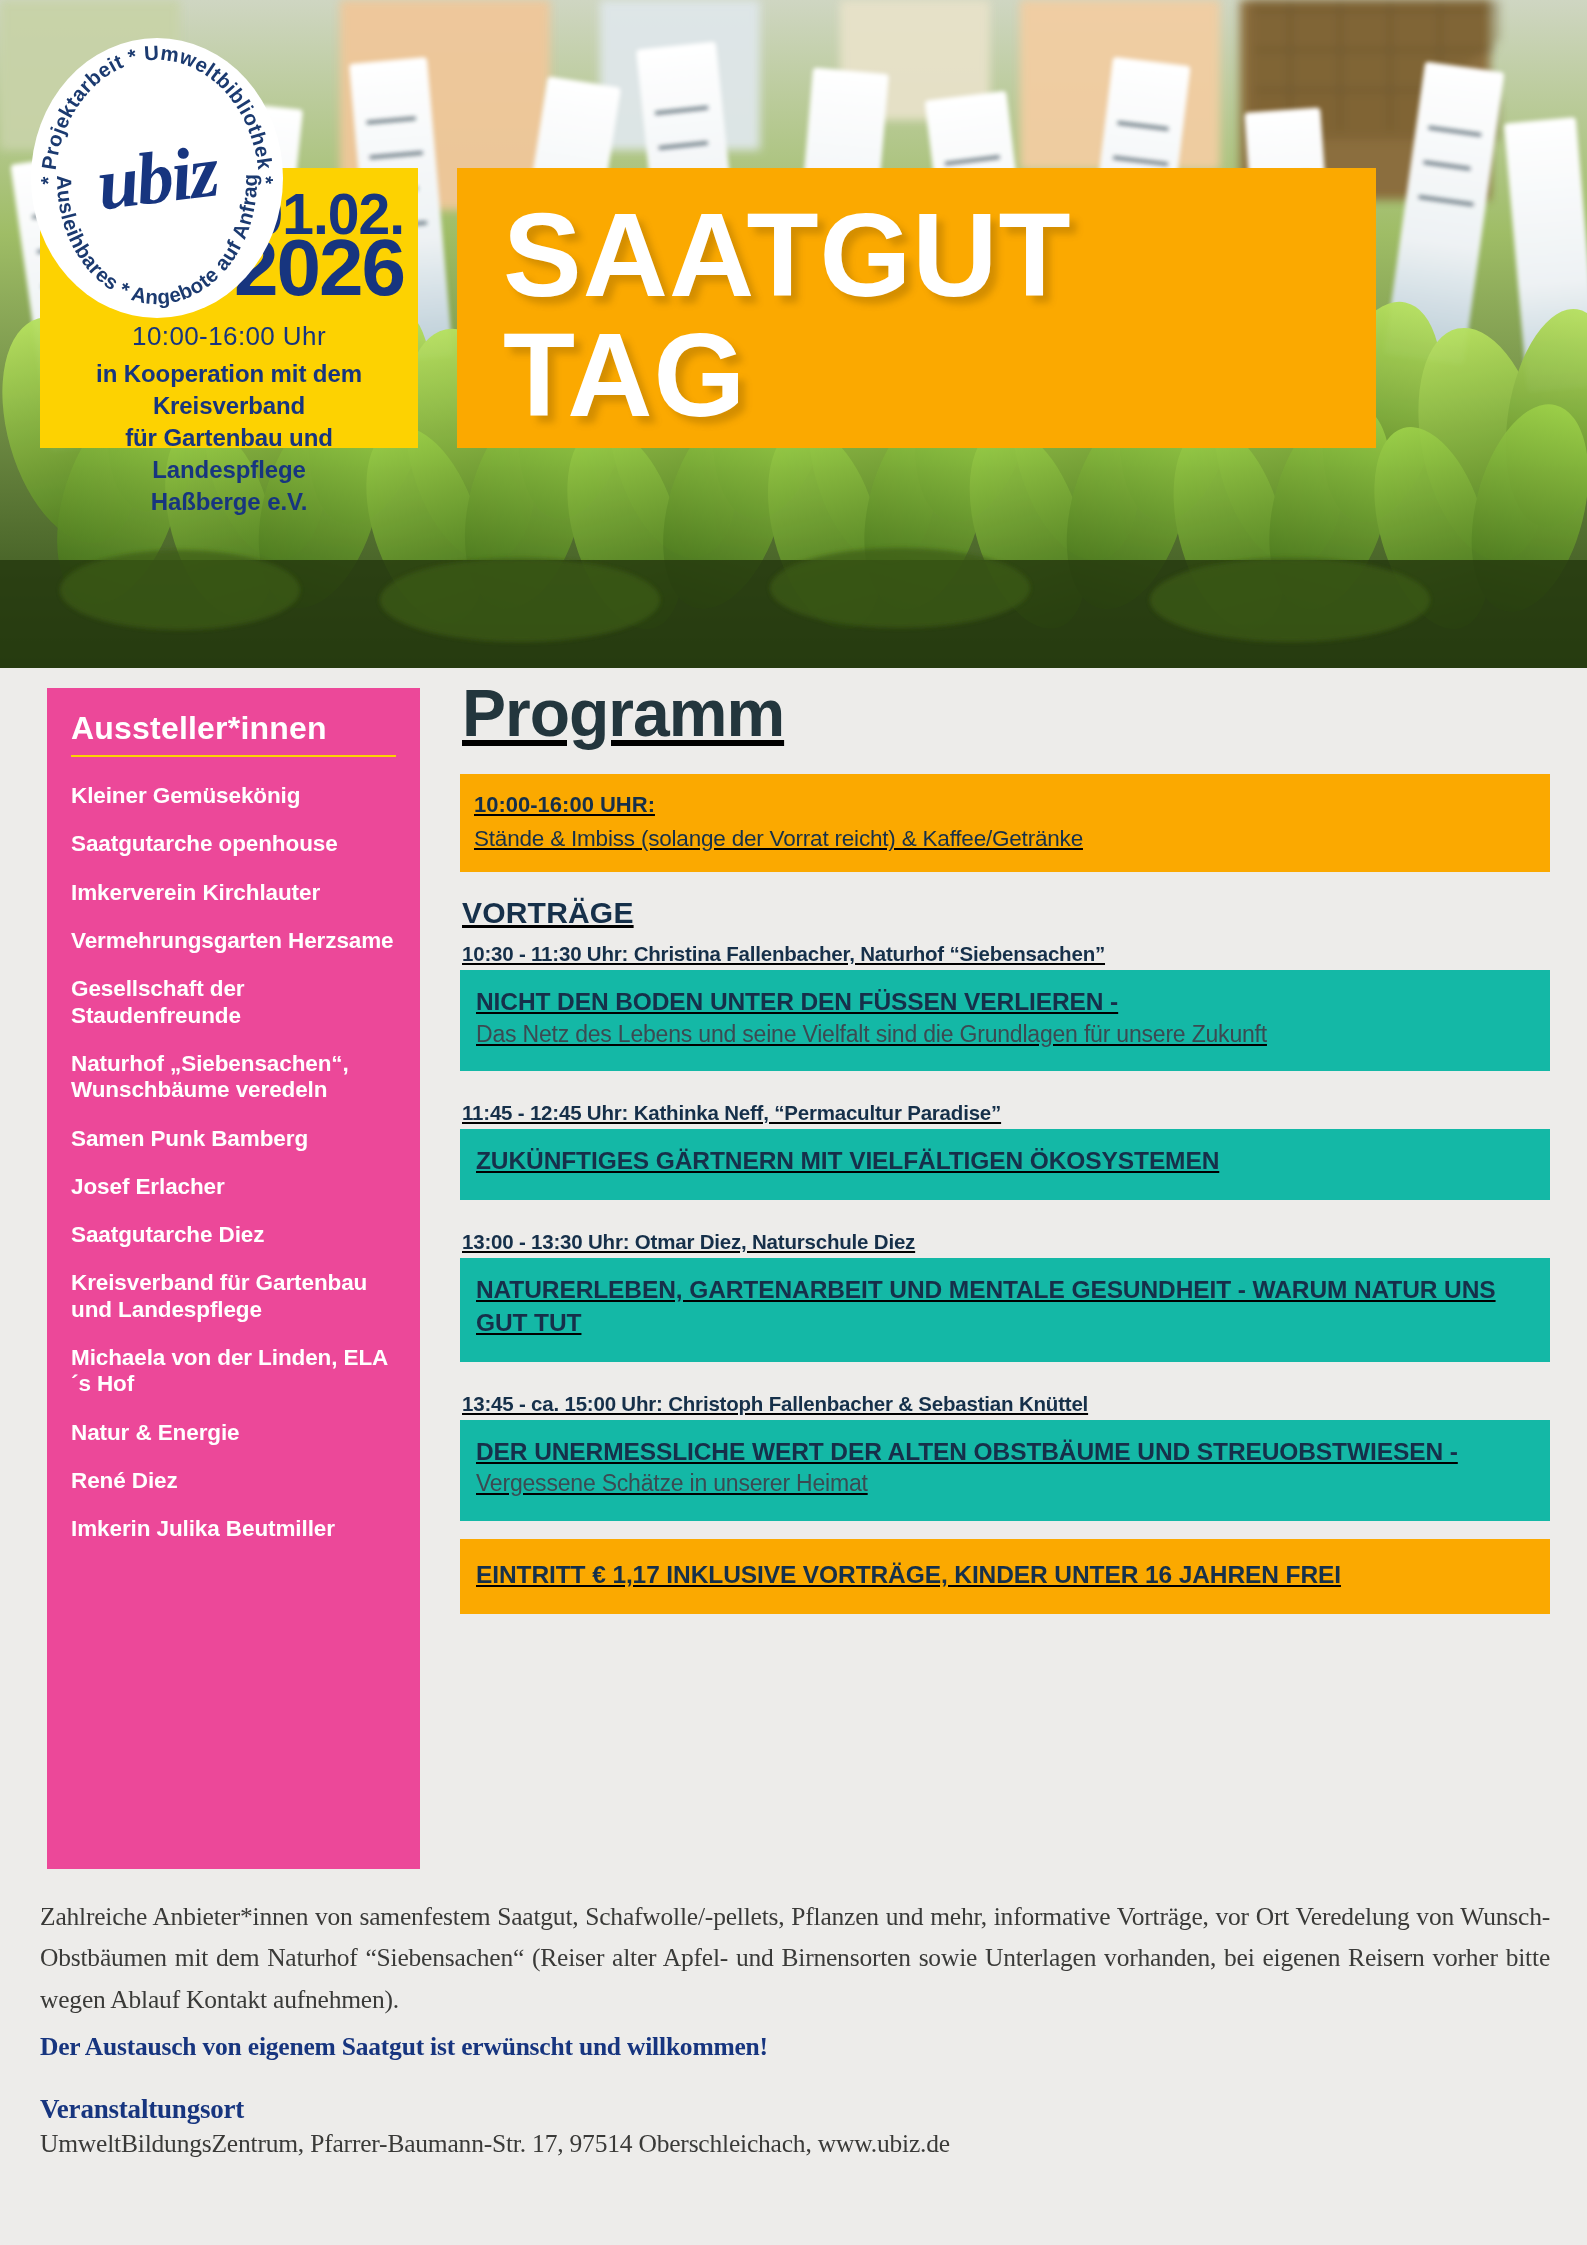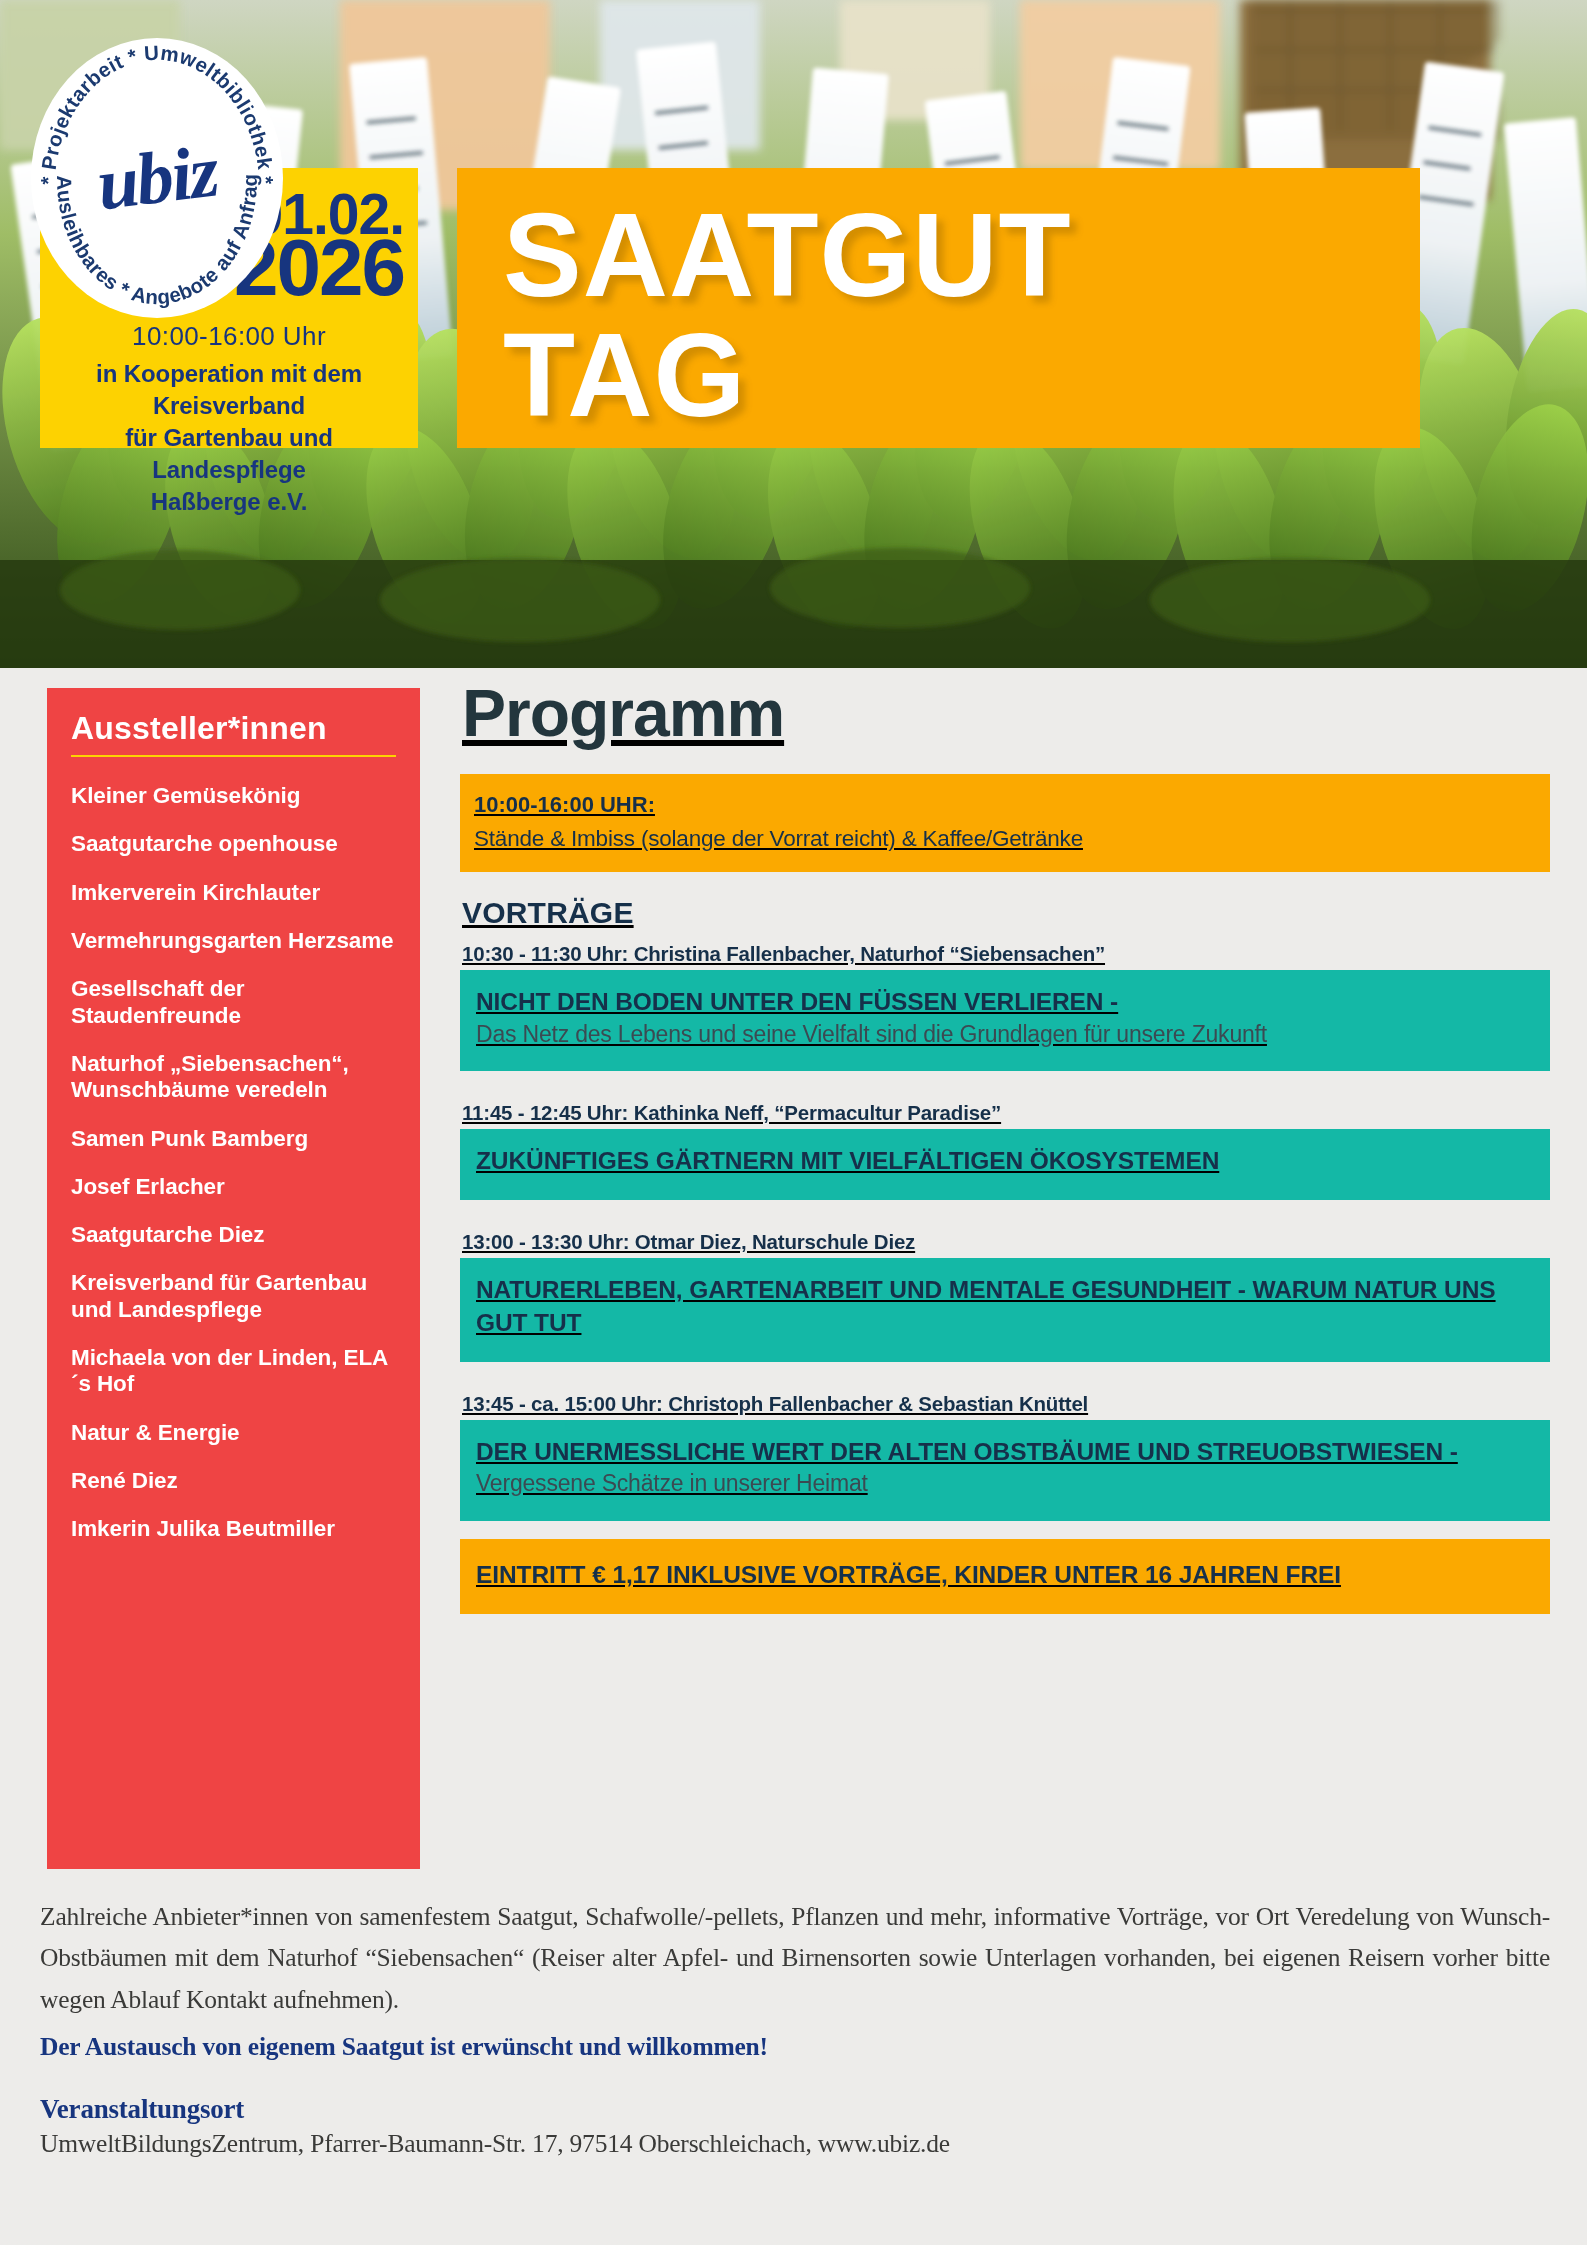"SAATGUT" .title-panel { padding-left: 44px -> none }
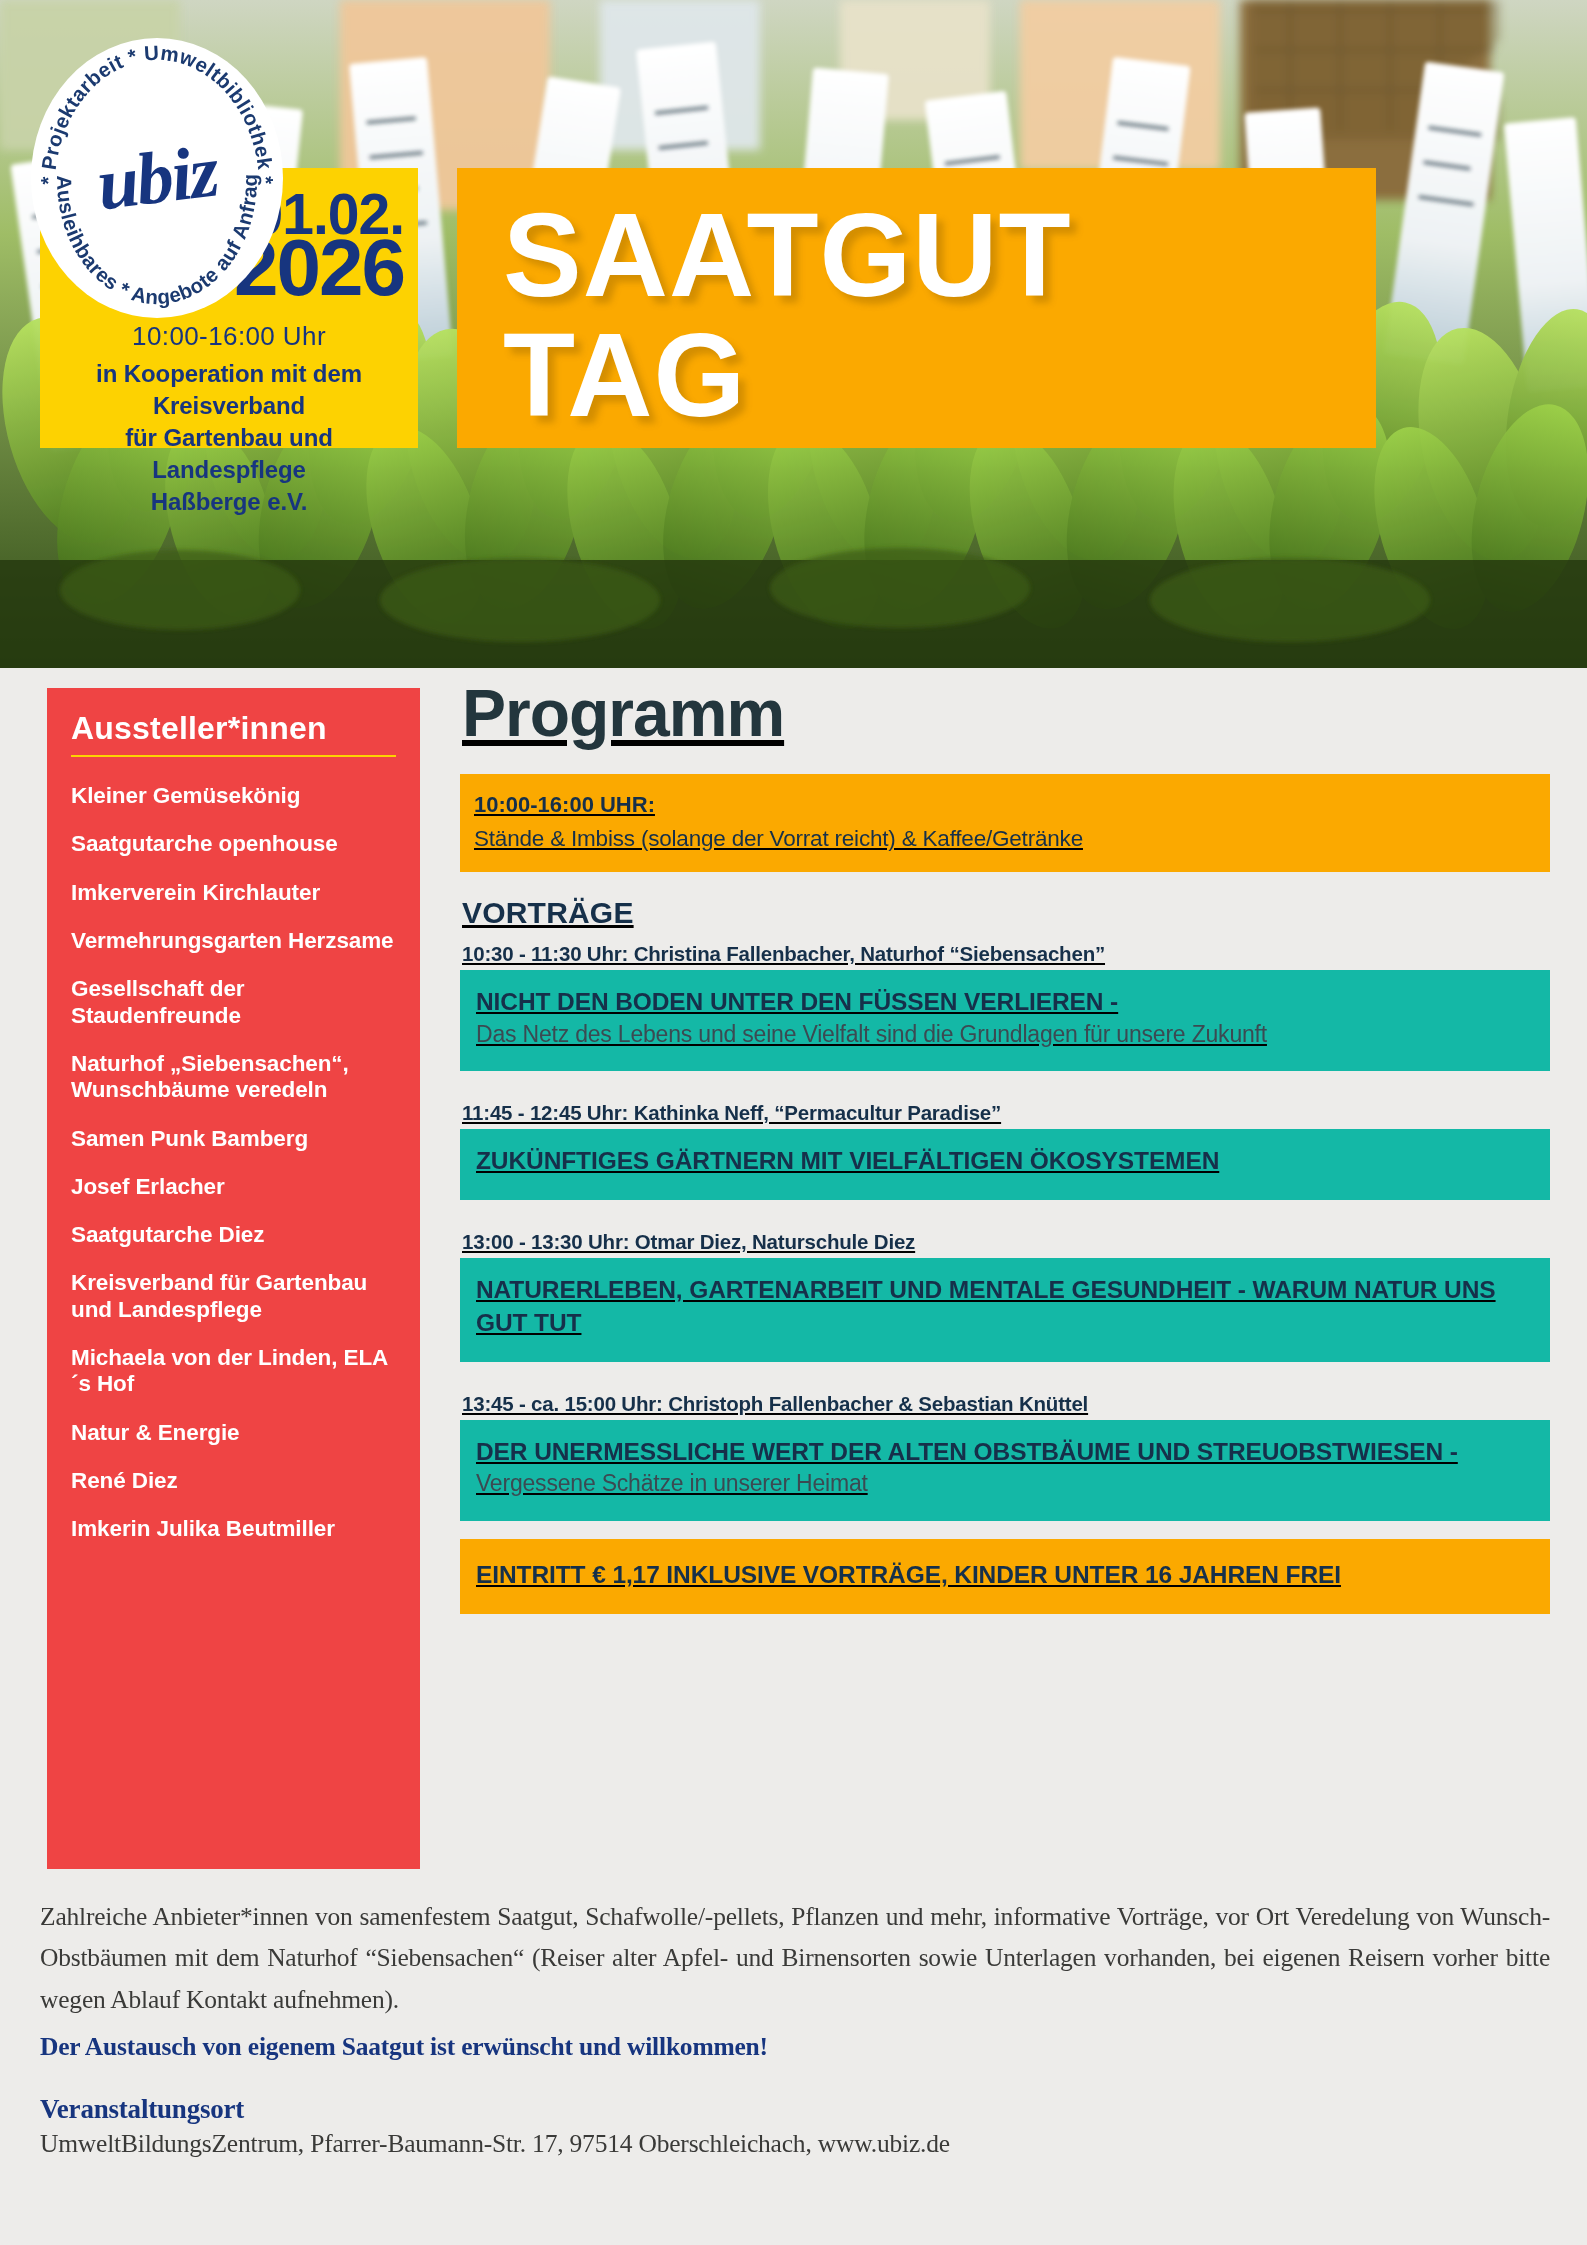"Aussteller*innen" .exhibitors { background: #ef4444 -> #ec4899 }
